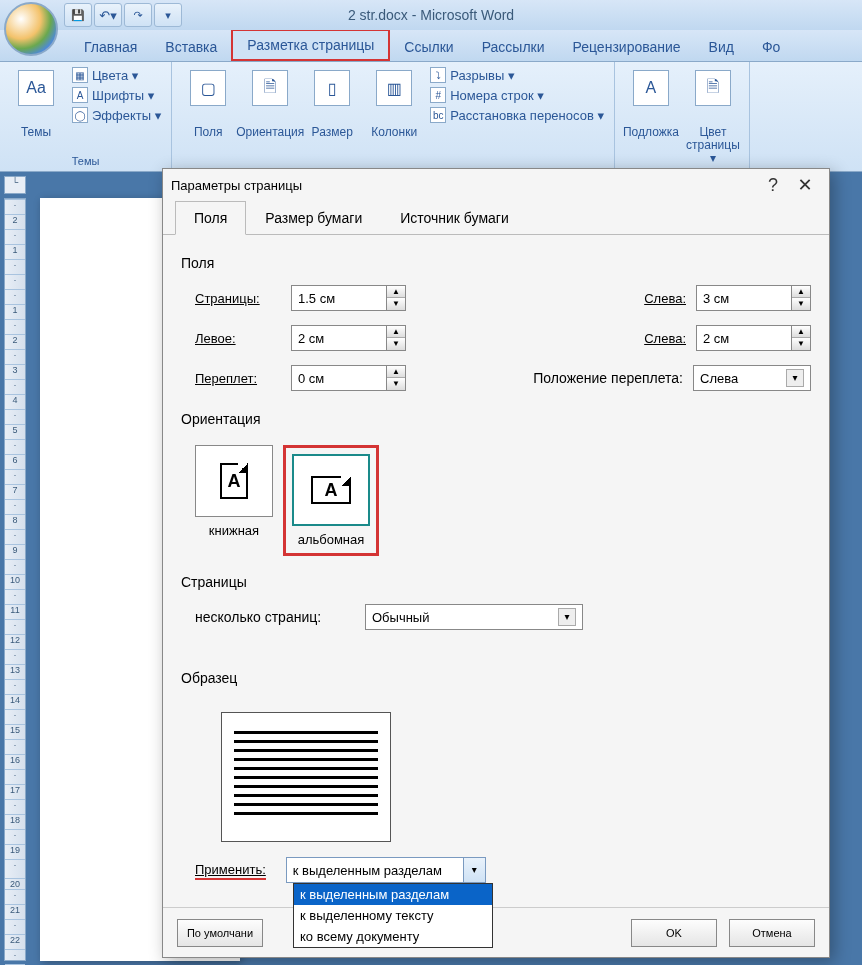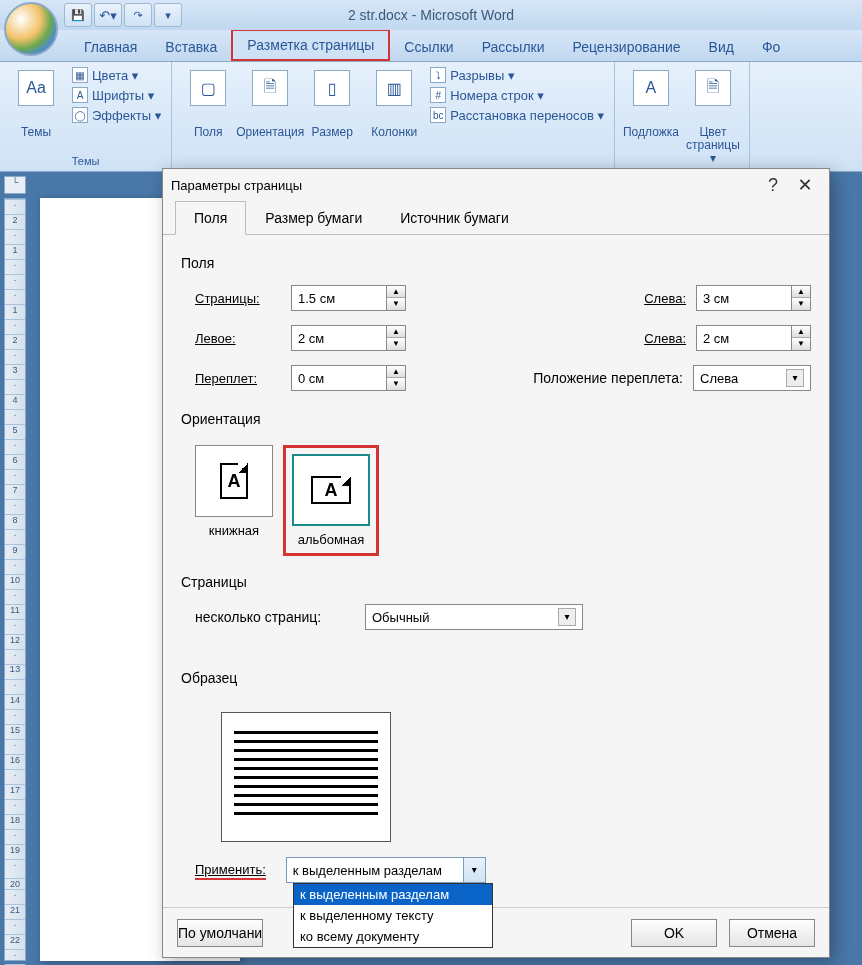"13" div.vruler-tick { font-family: Liberation Mono, monospace -> none }
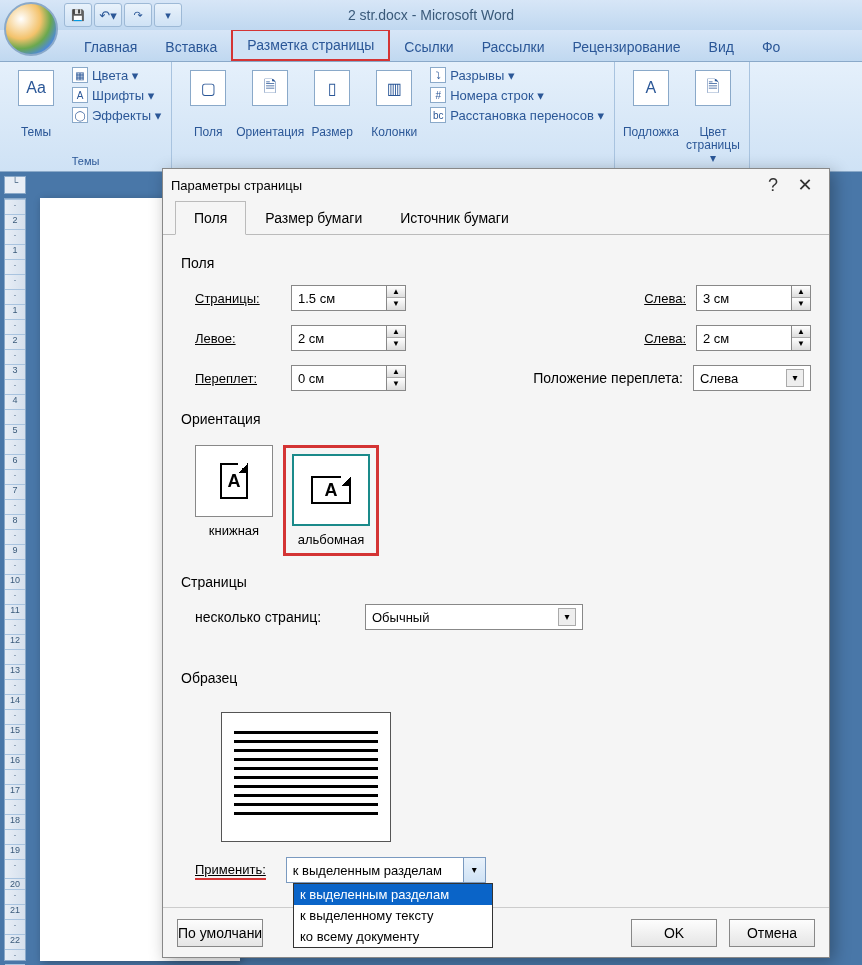"По умолчани" .dlg-btn { font-size: 14px -> 11px }
